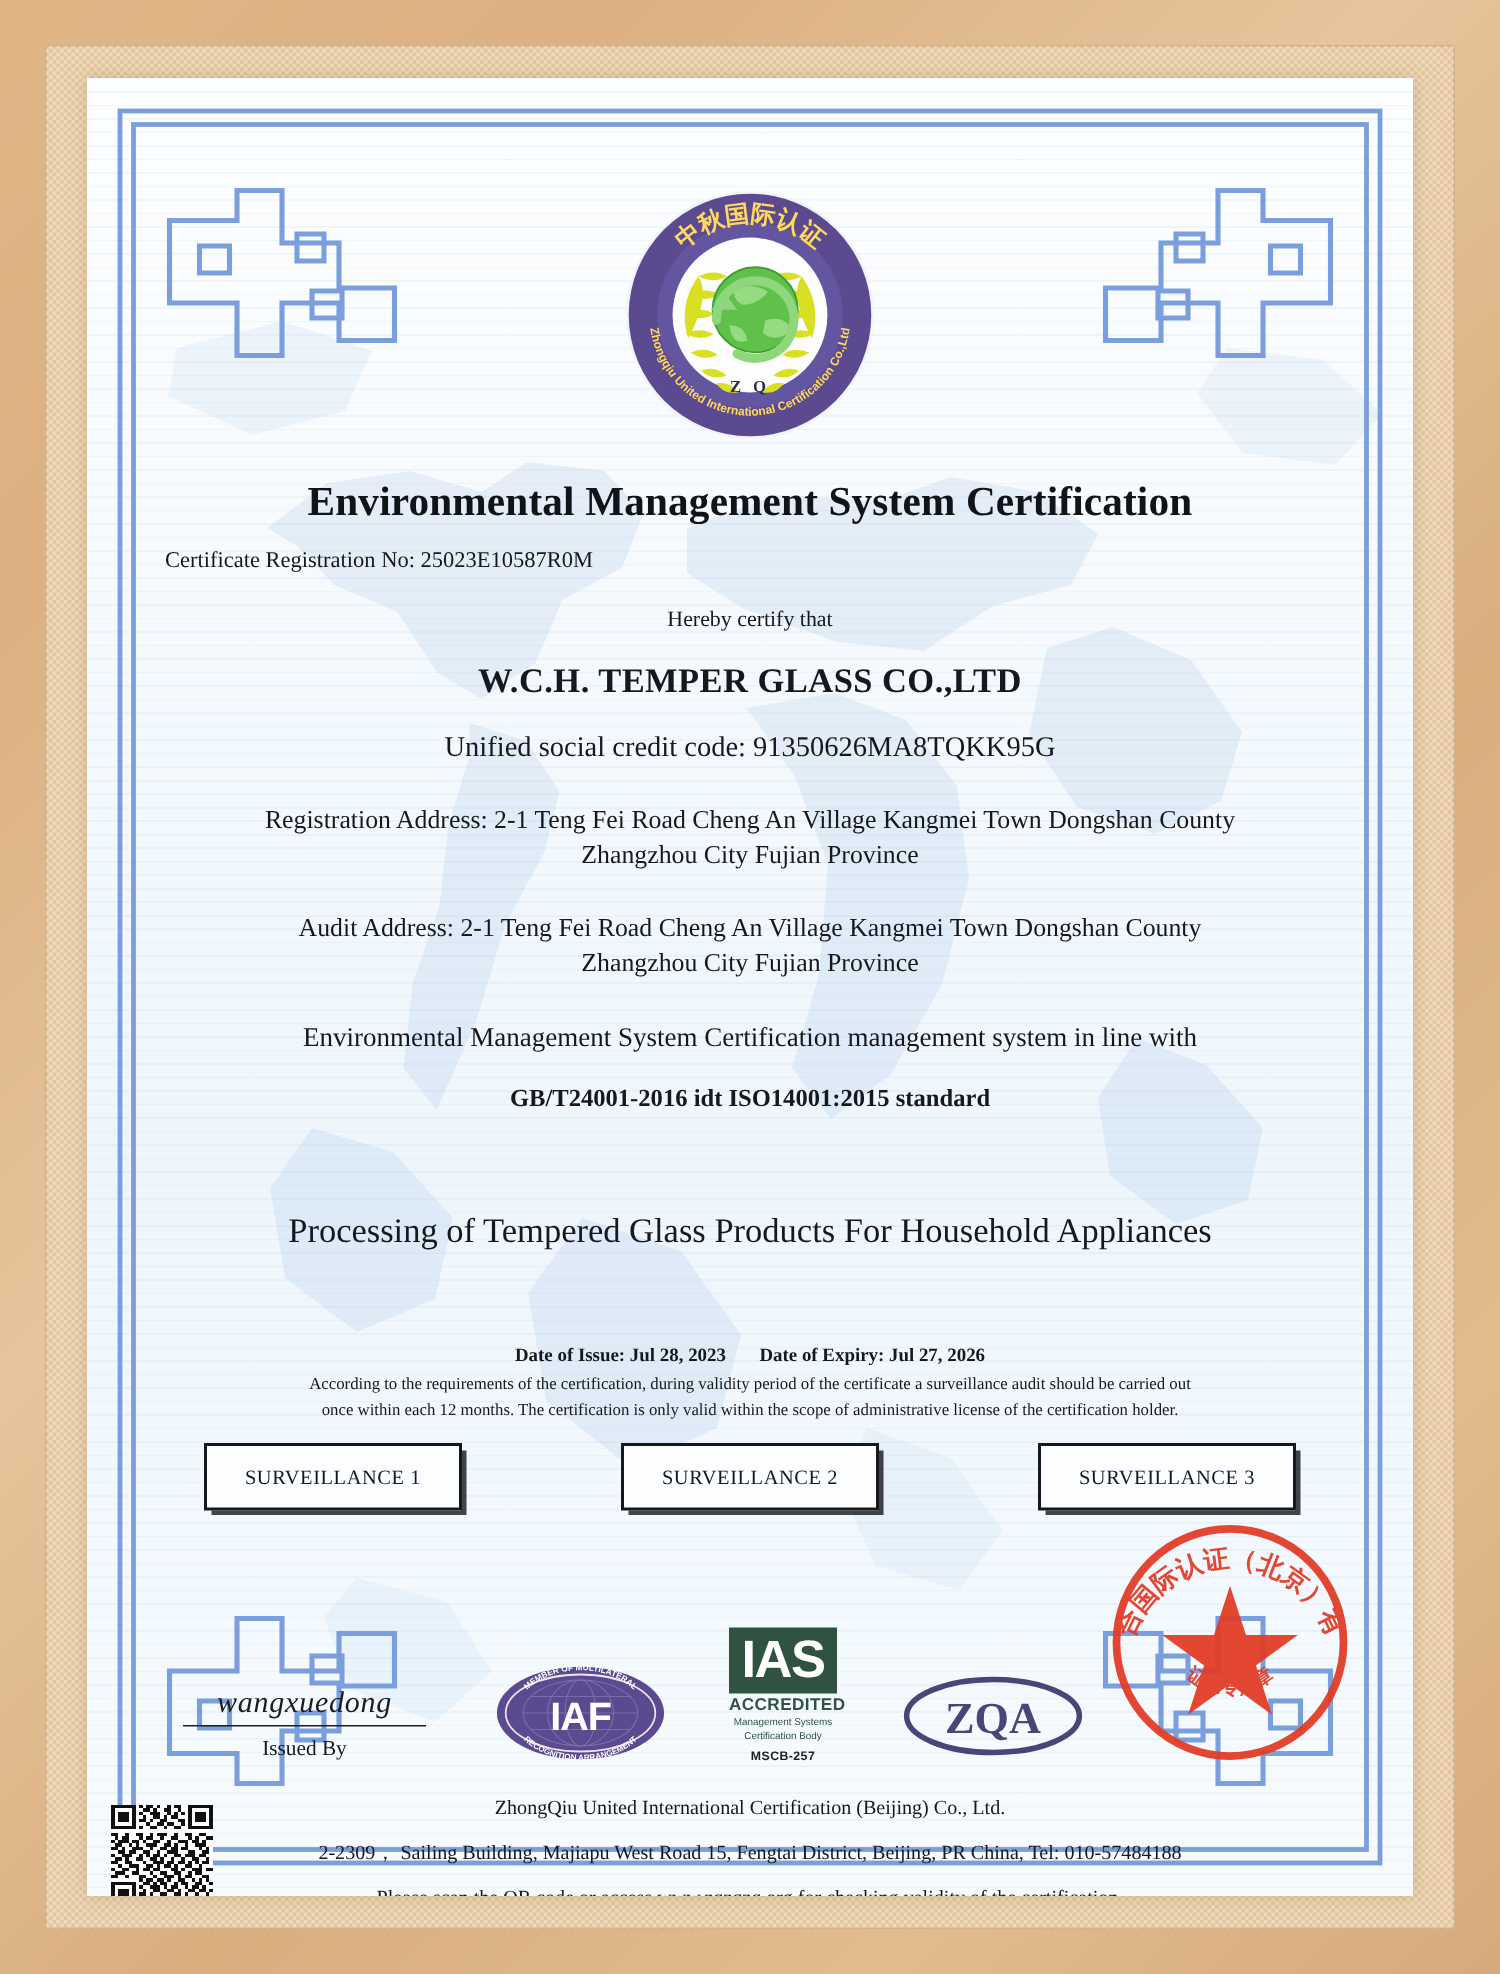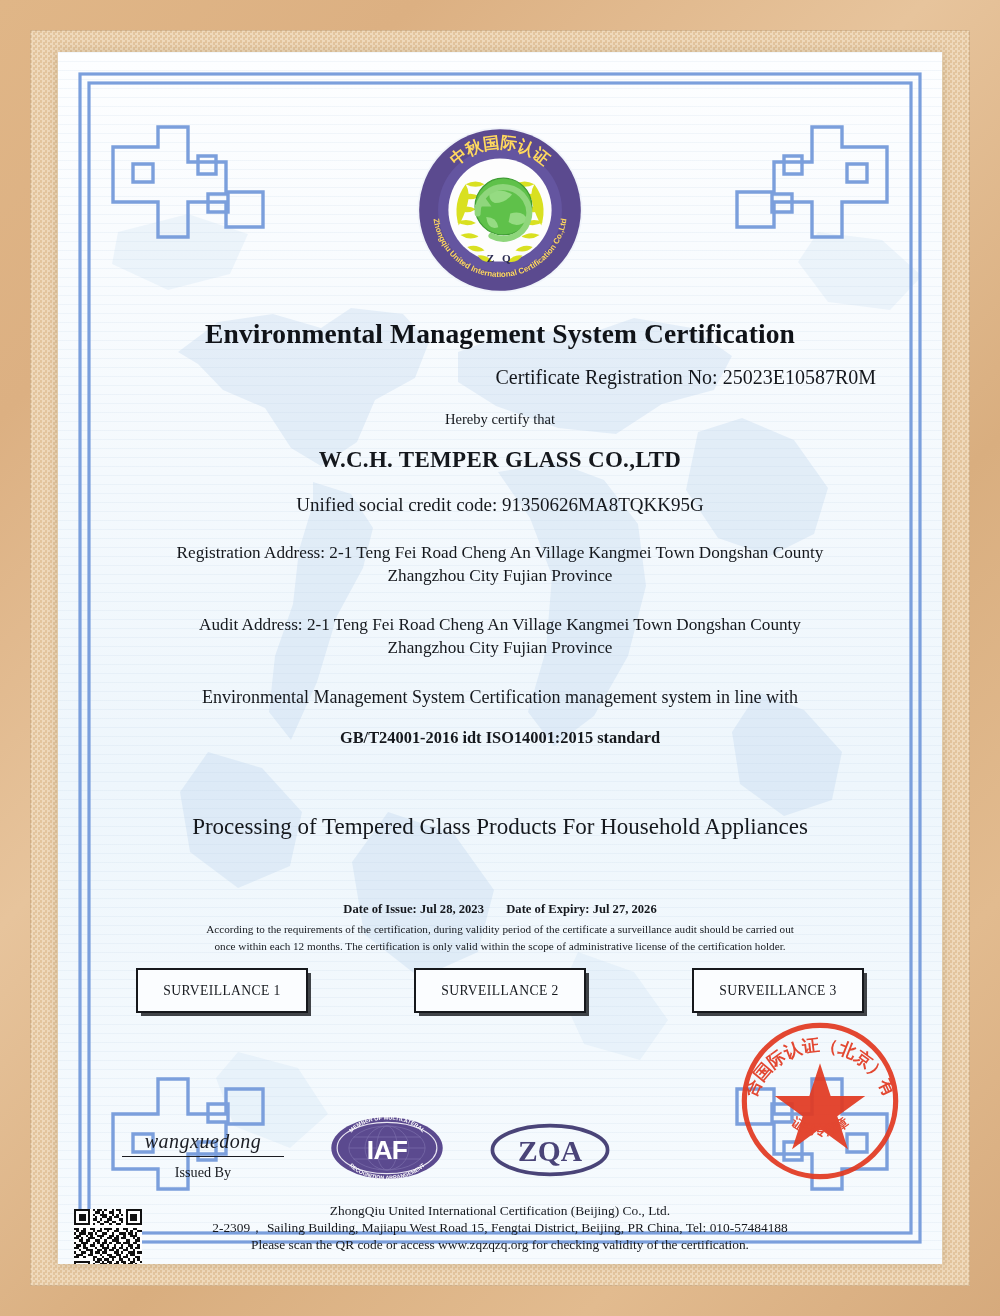"Certificate Registration No:" .regno { font-size: 20px -> 15px; text-align: right -> left }
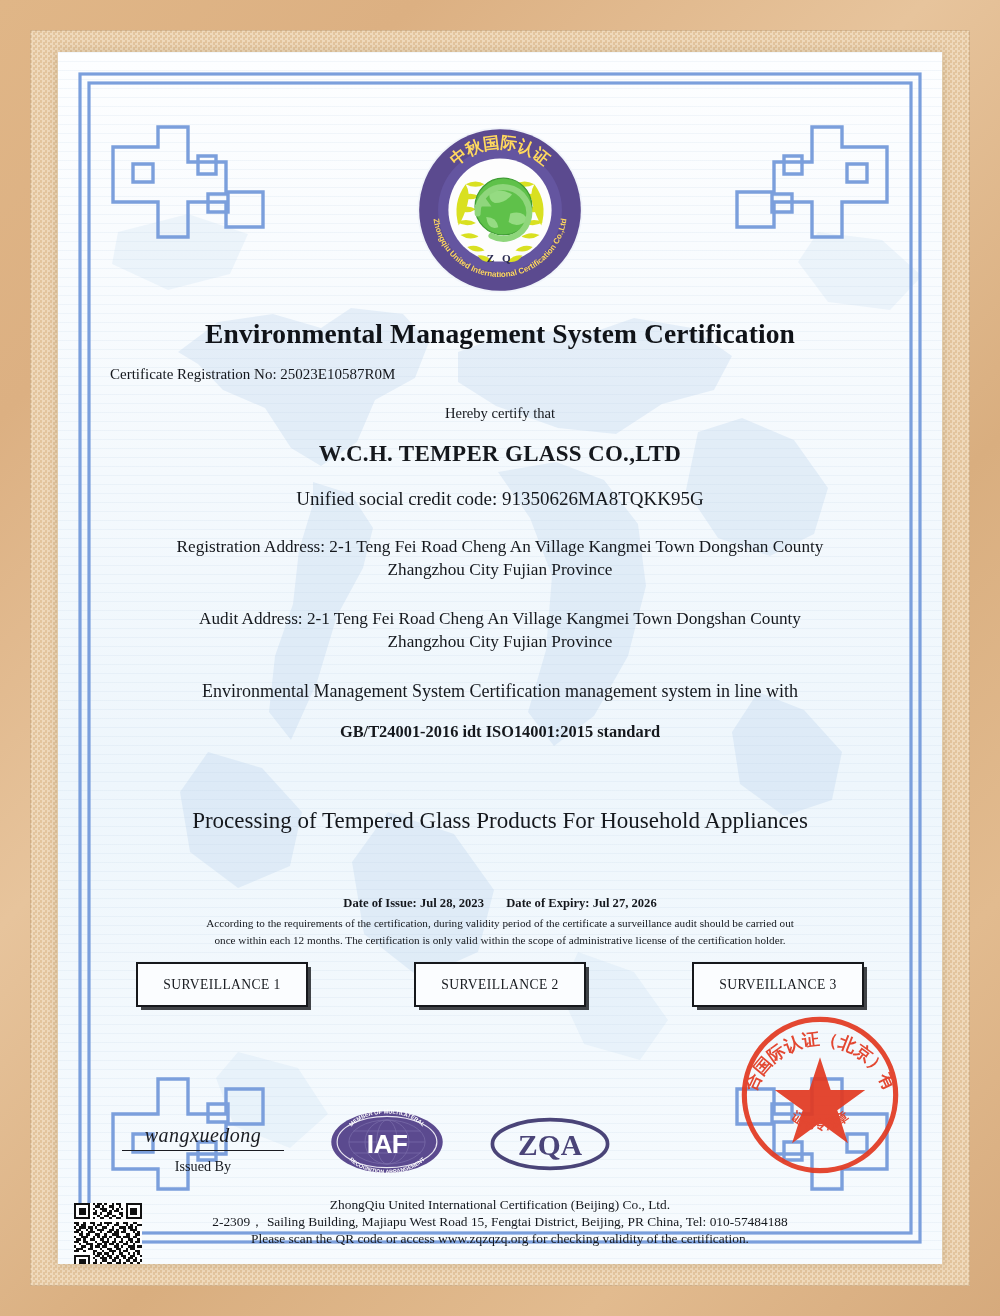"IAS" div.ias-block { html: none -> <div> <div>IAS</div> <div>ACCREDITED</div> <div> <div>Management Systems</div> <div>Certification Body</div> </div> <div>MSCB-257</div> </div> }
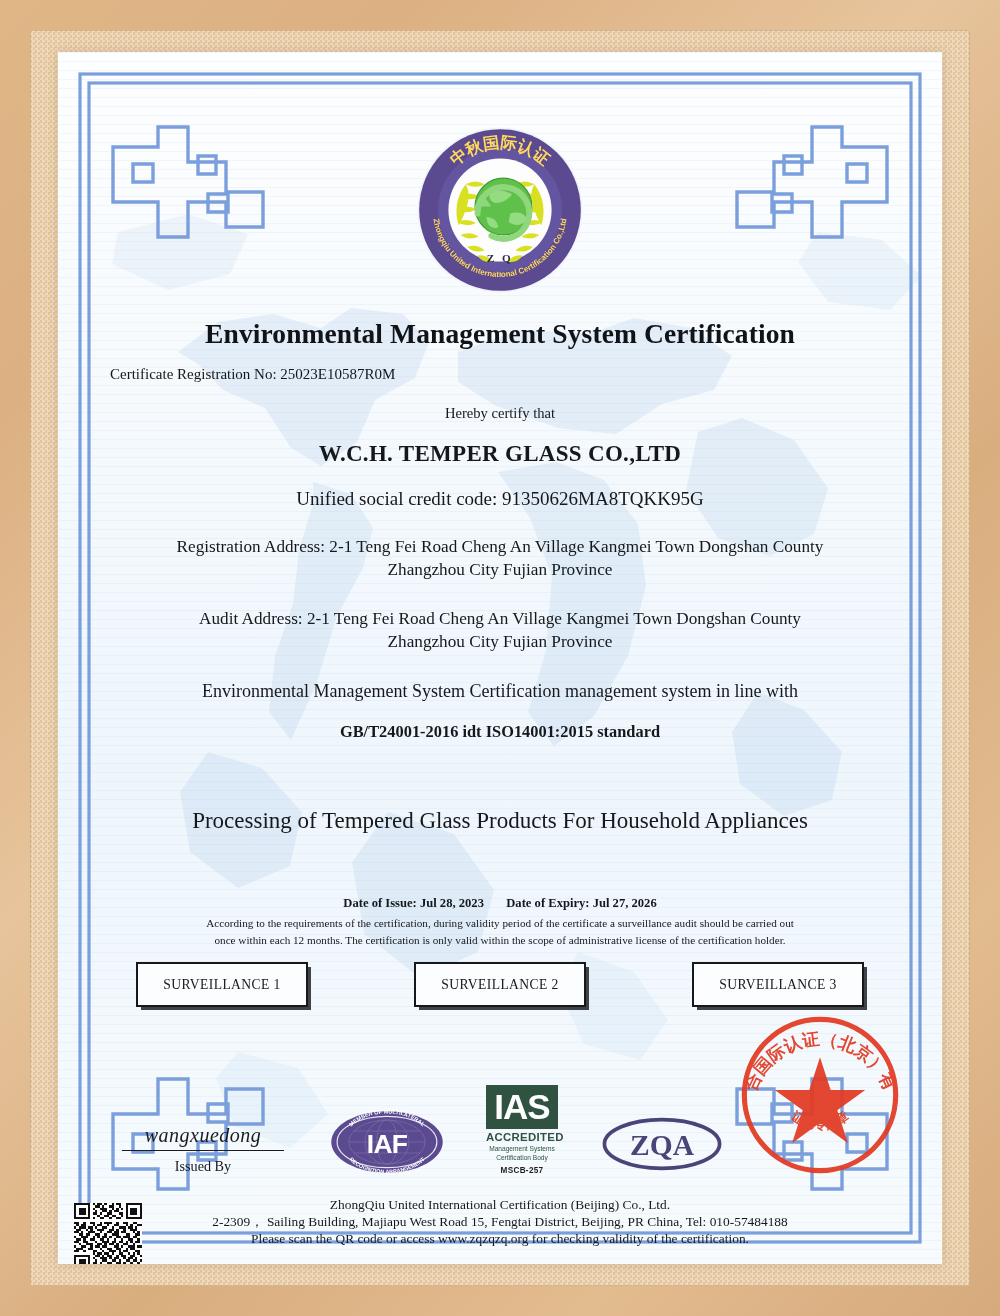"2-2309， Sailing Building, Majiapu West" .f-line { margin-top: none -> 13px }
